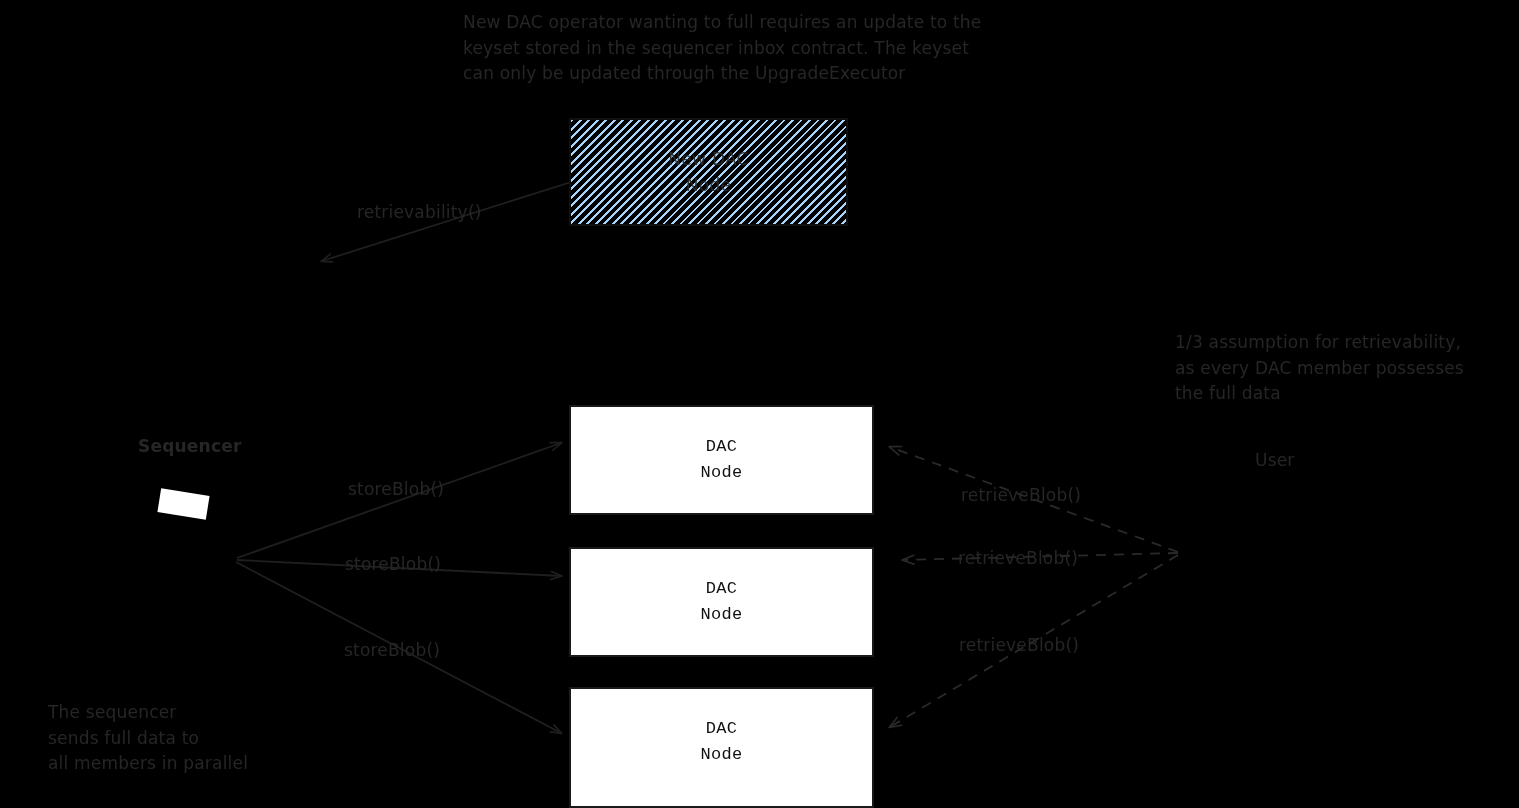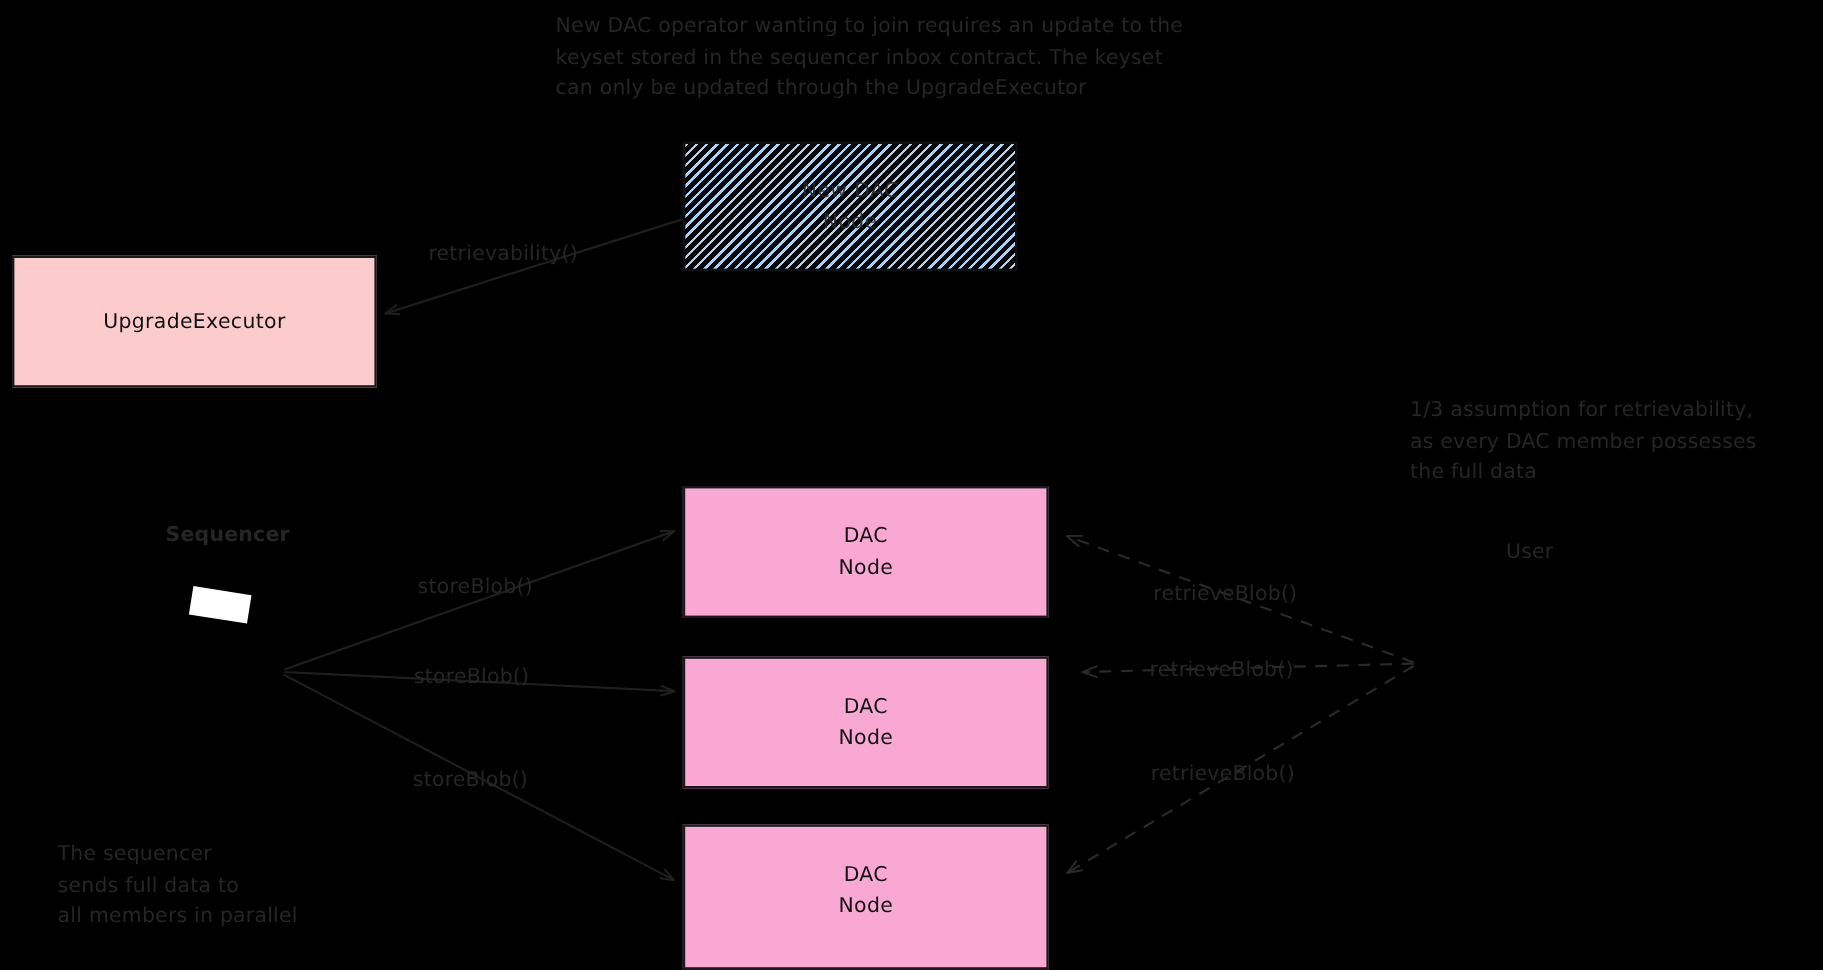"New DAC operator wanting to" div.note { text: join -> full }
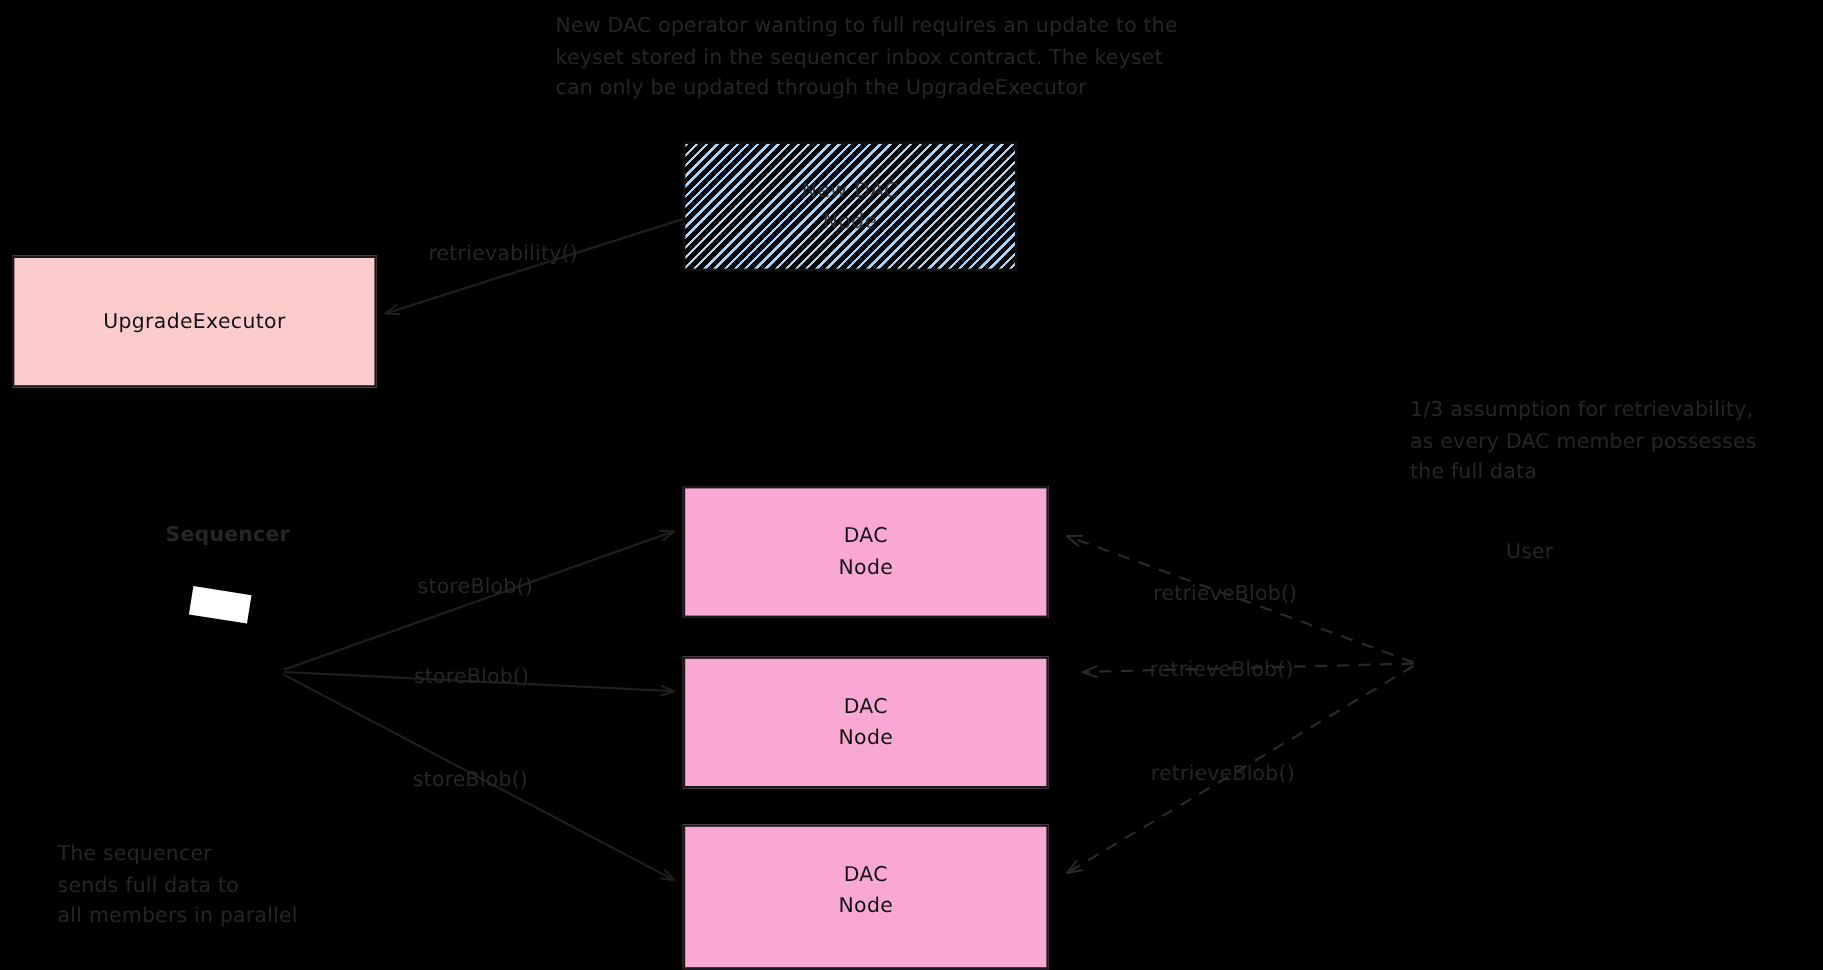"UpgradeExecutor" div.box { html: <div> <span>UpgradeExecutor</span> </div> -> none }
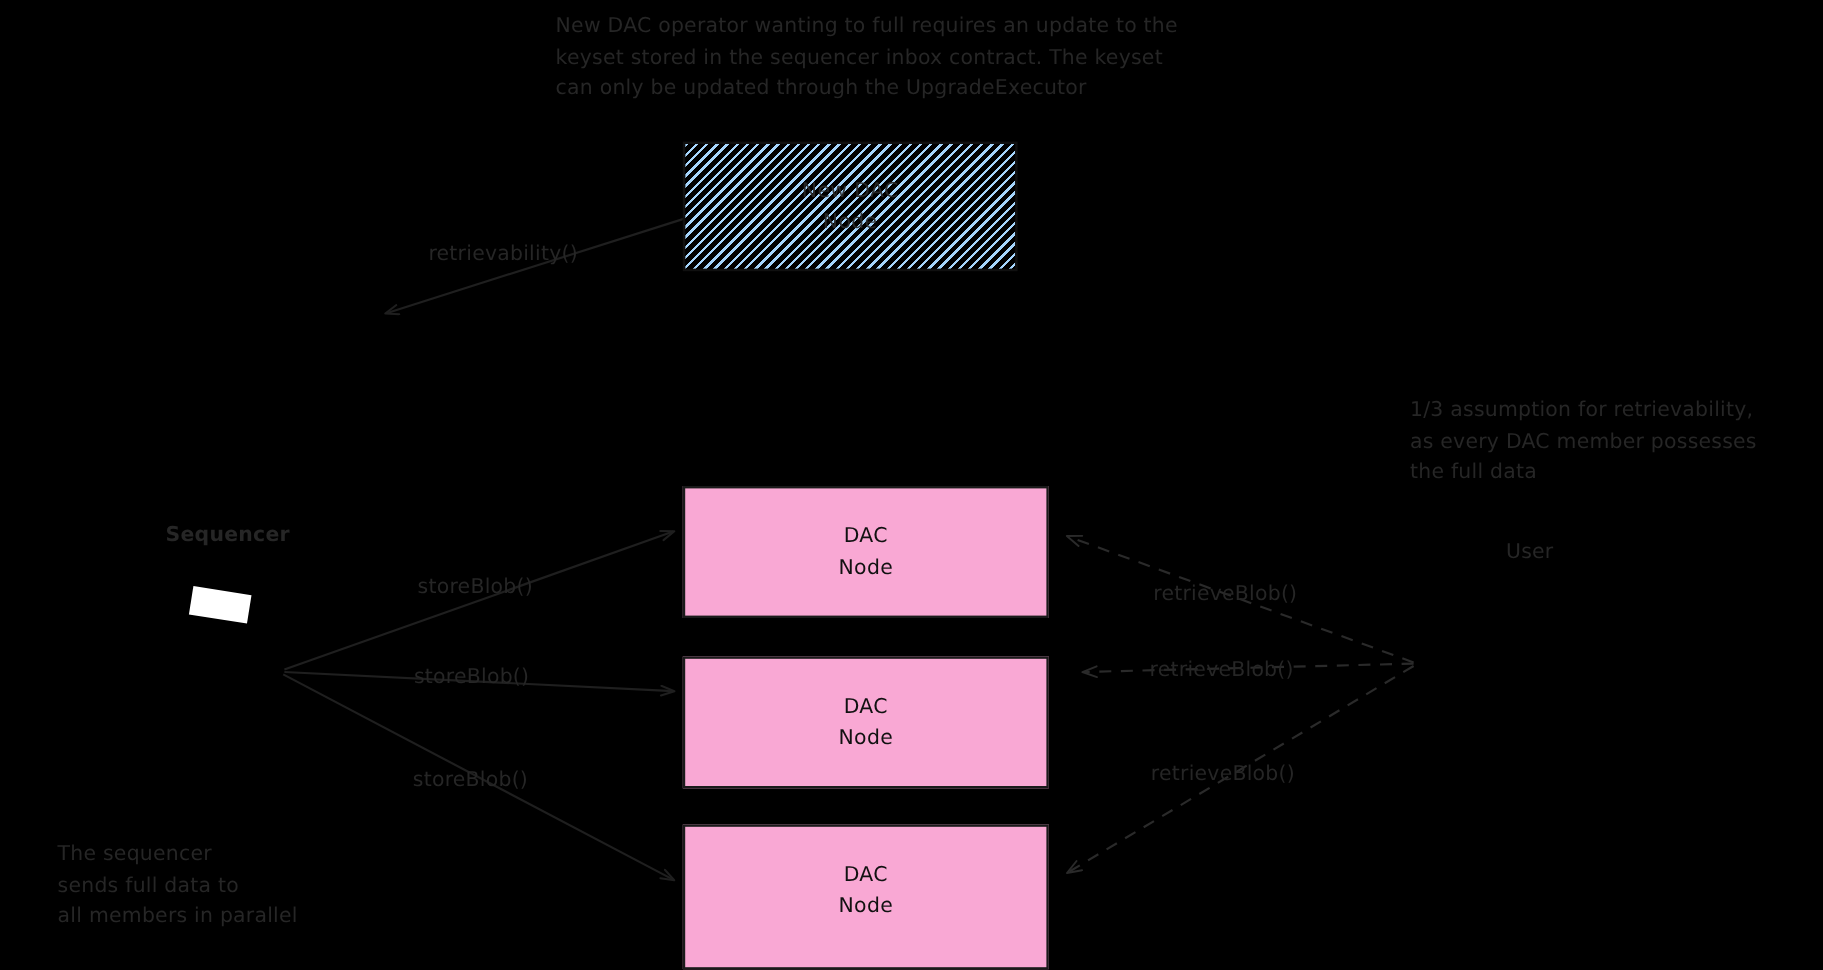"DAC" .box-blue { background: #f9a8d4 -> #ffffff; font-family: none -> Liberation Mono, monospace }
